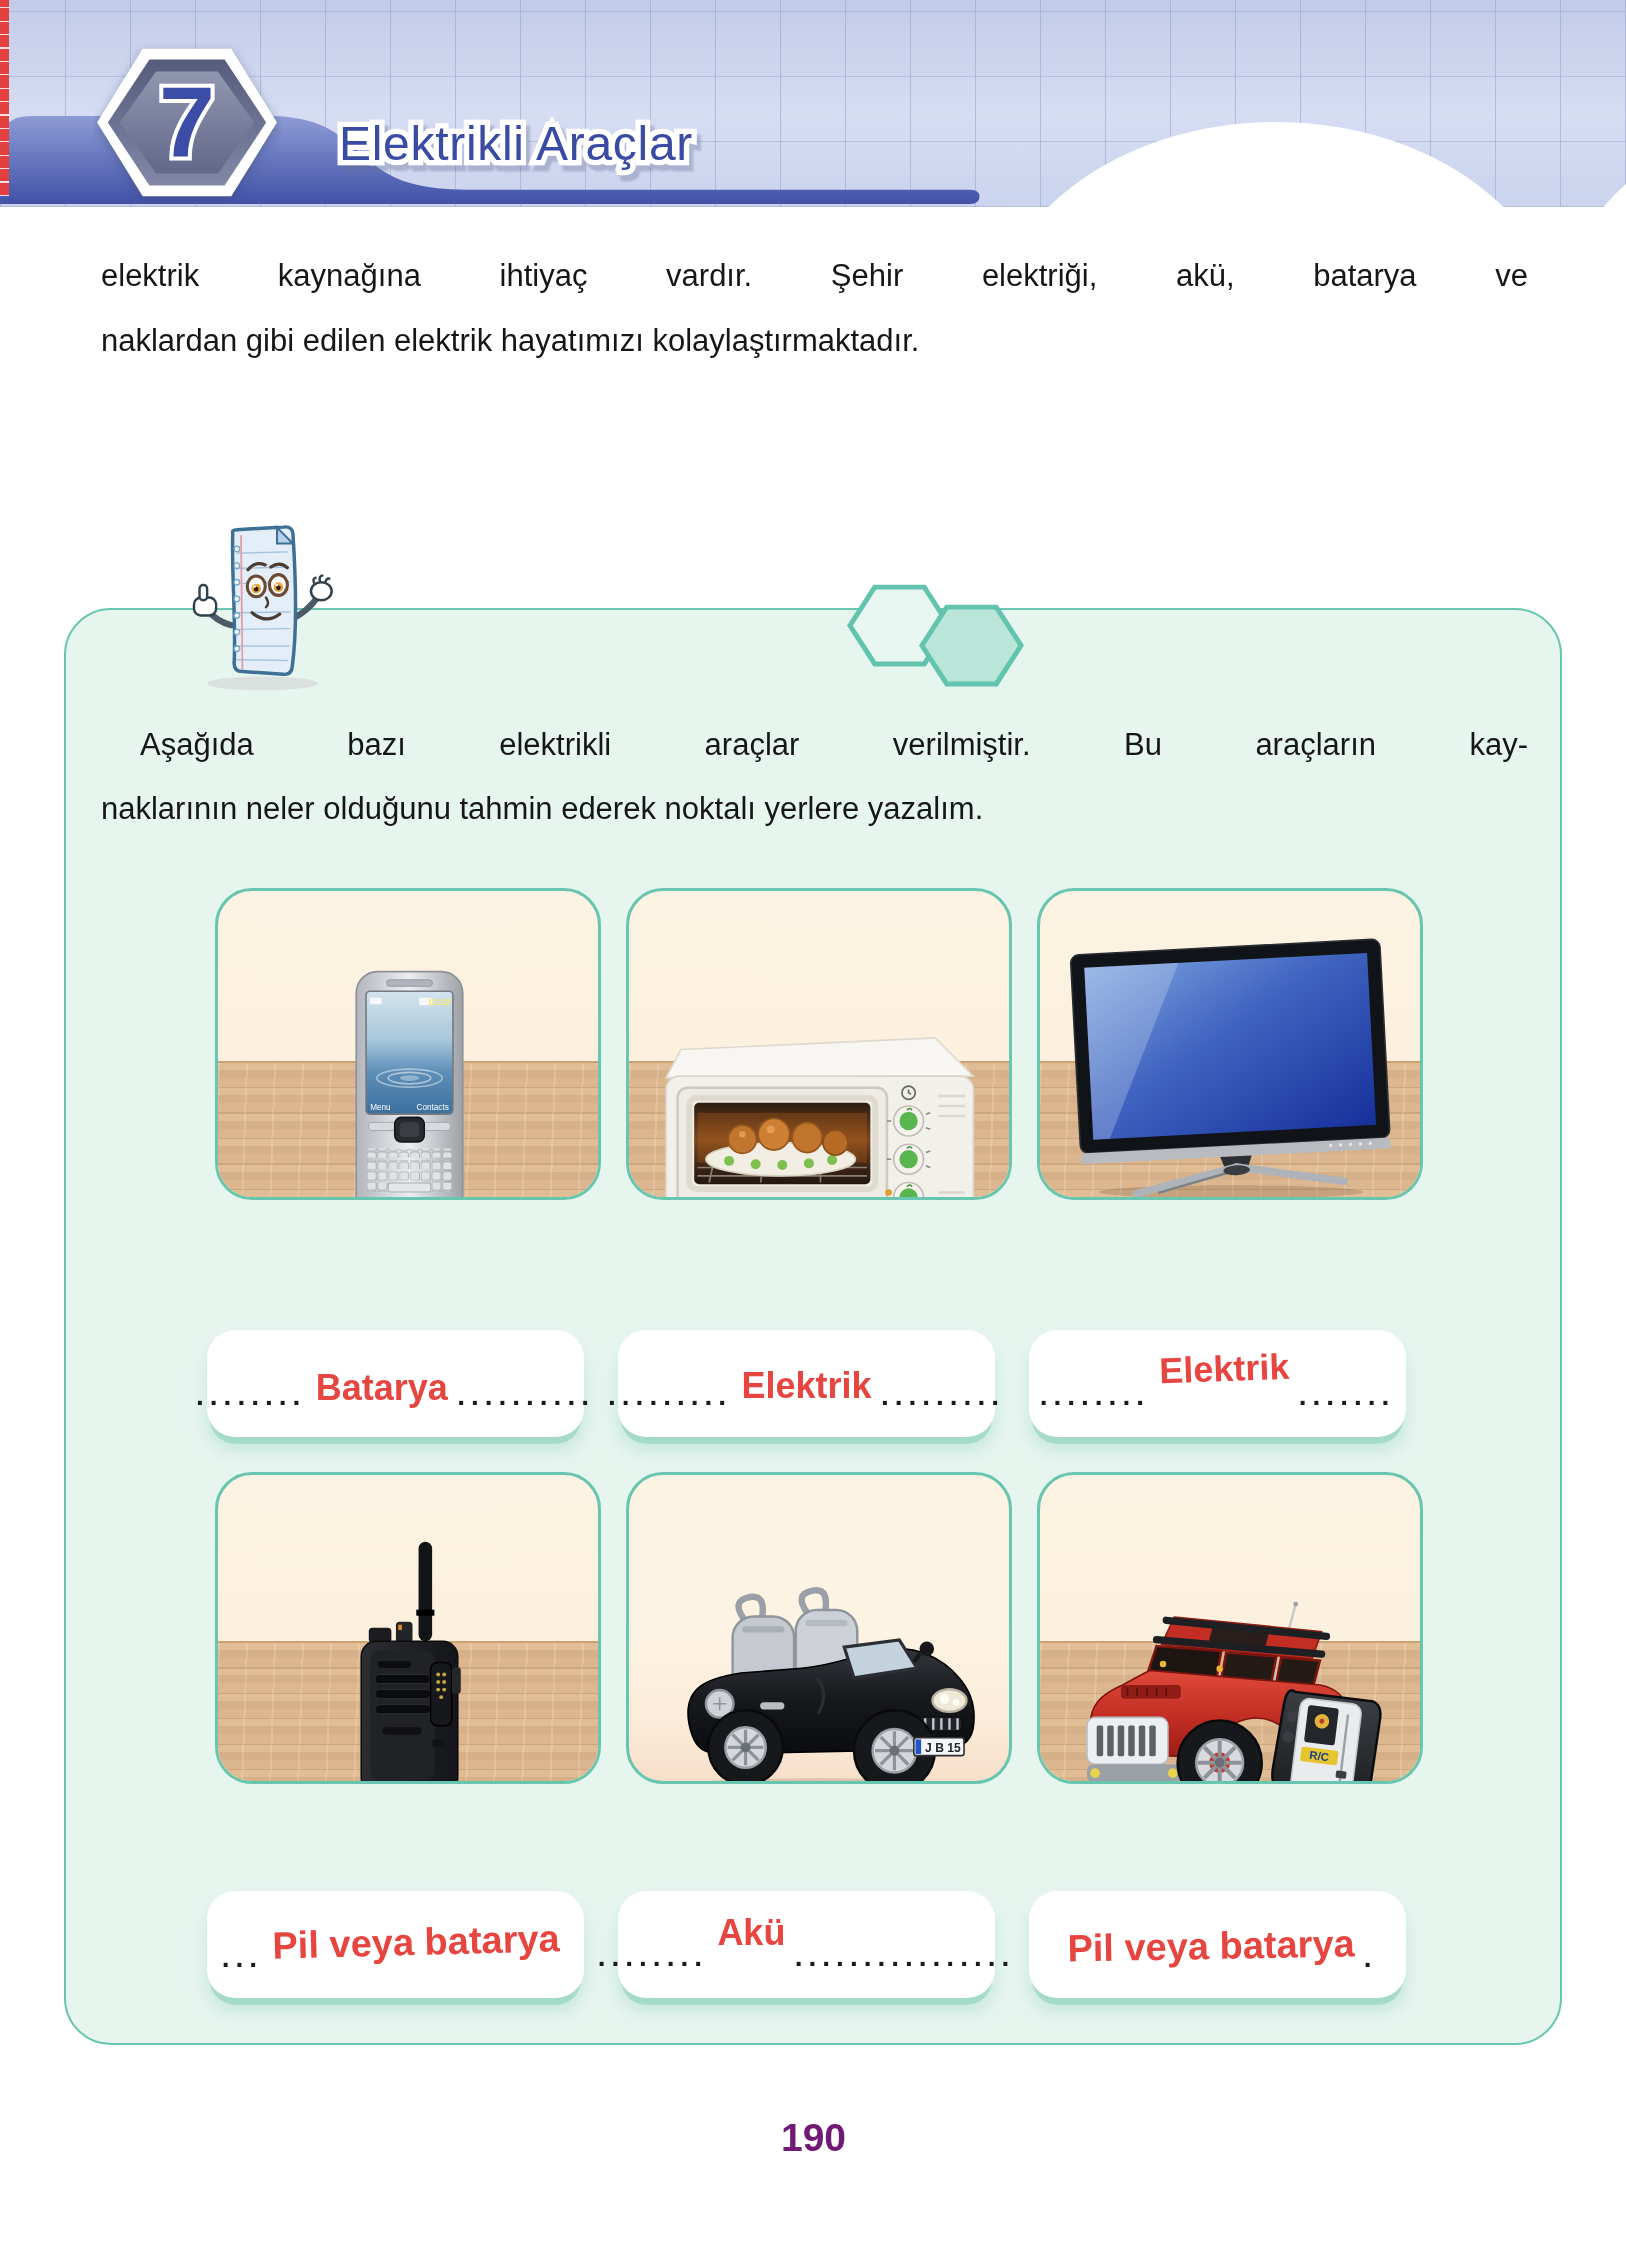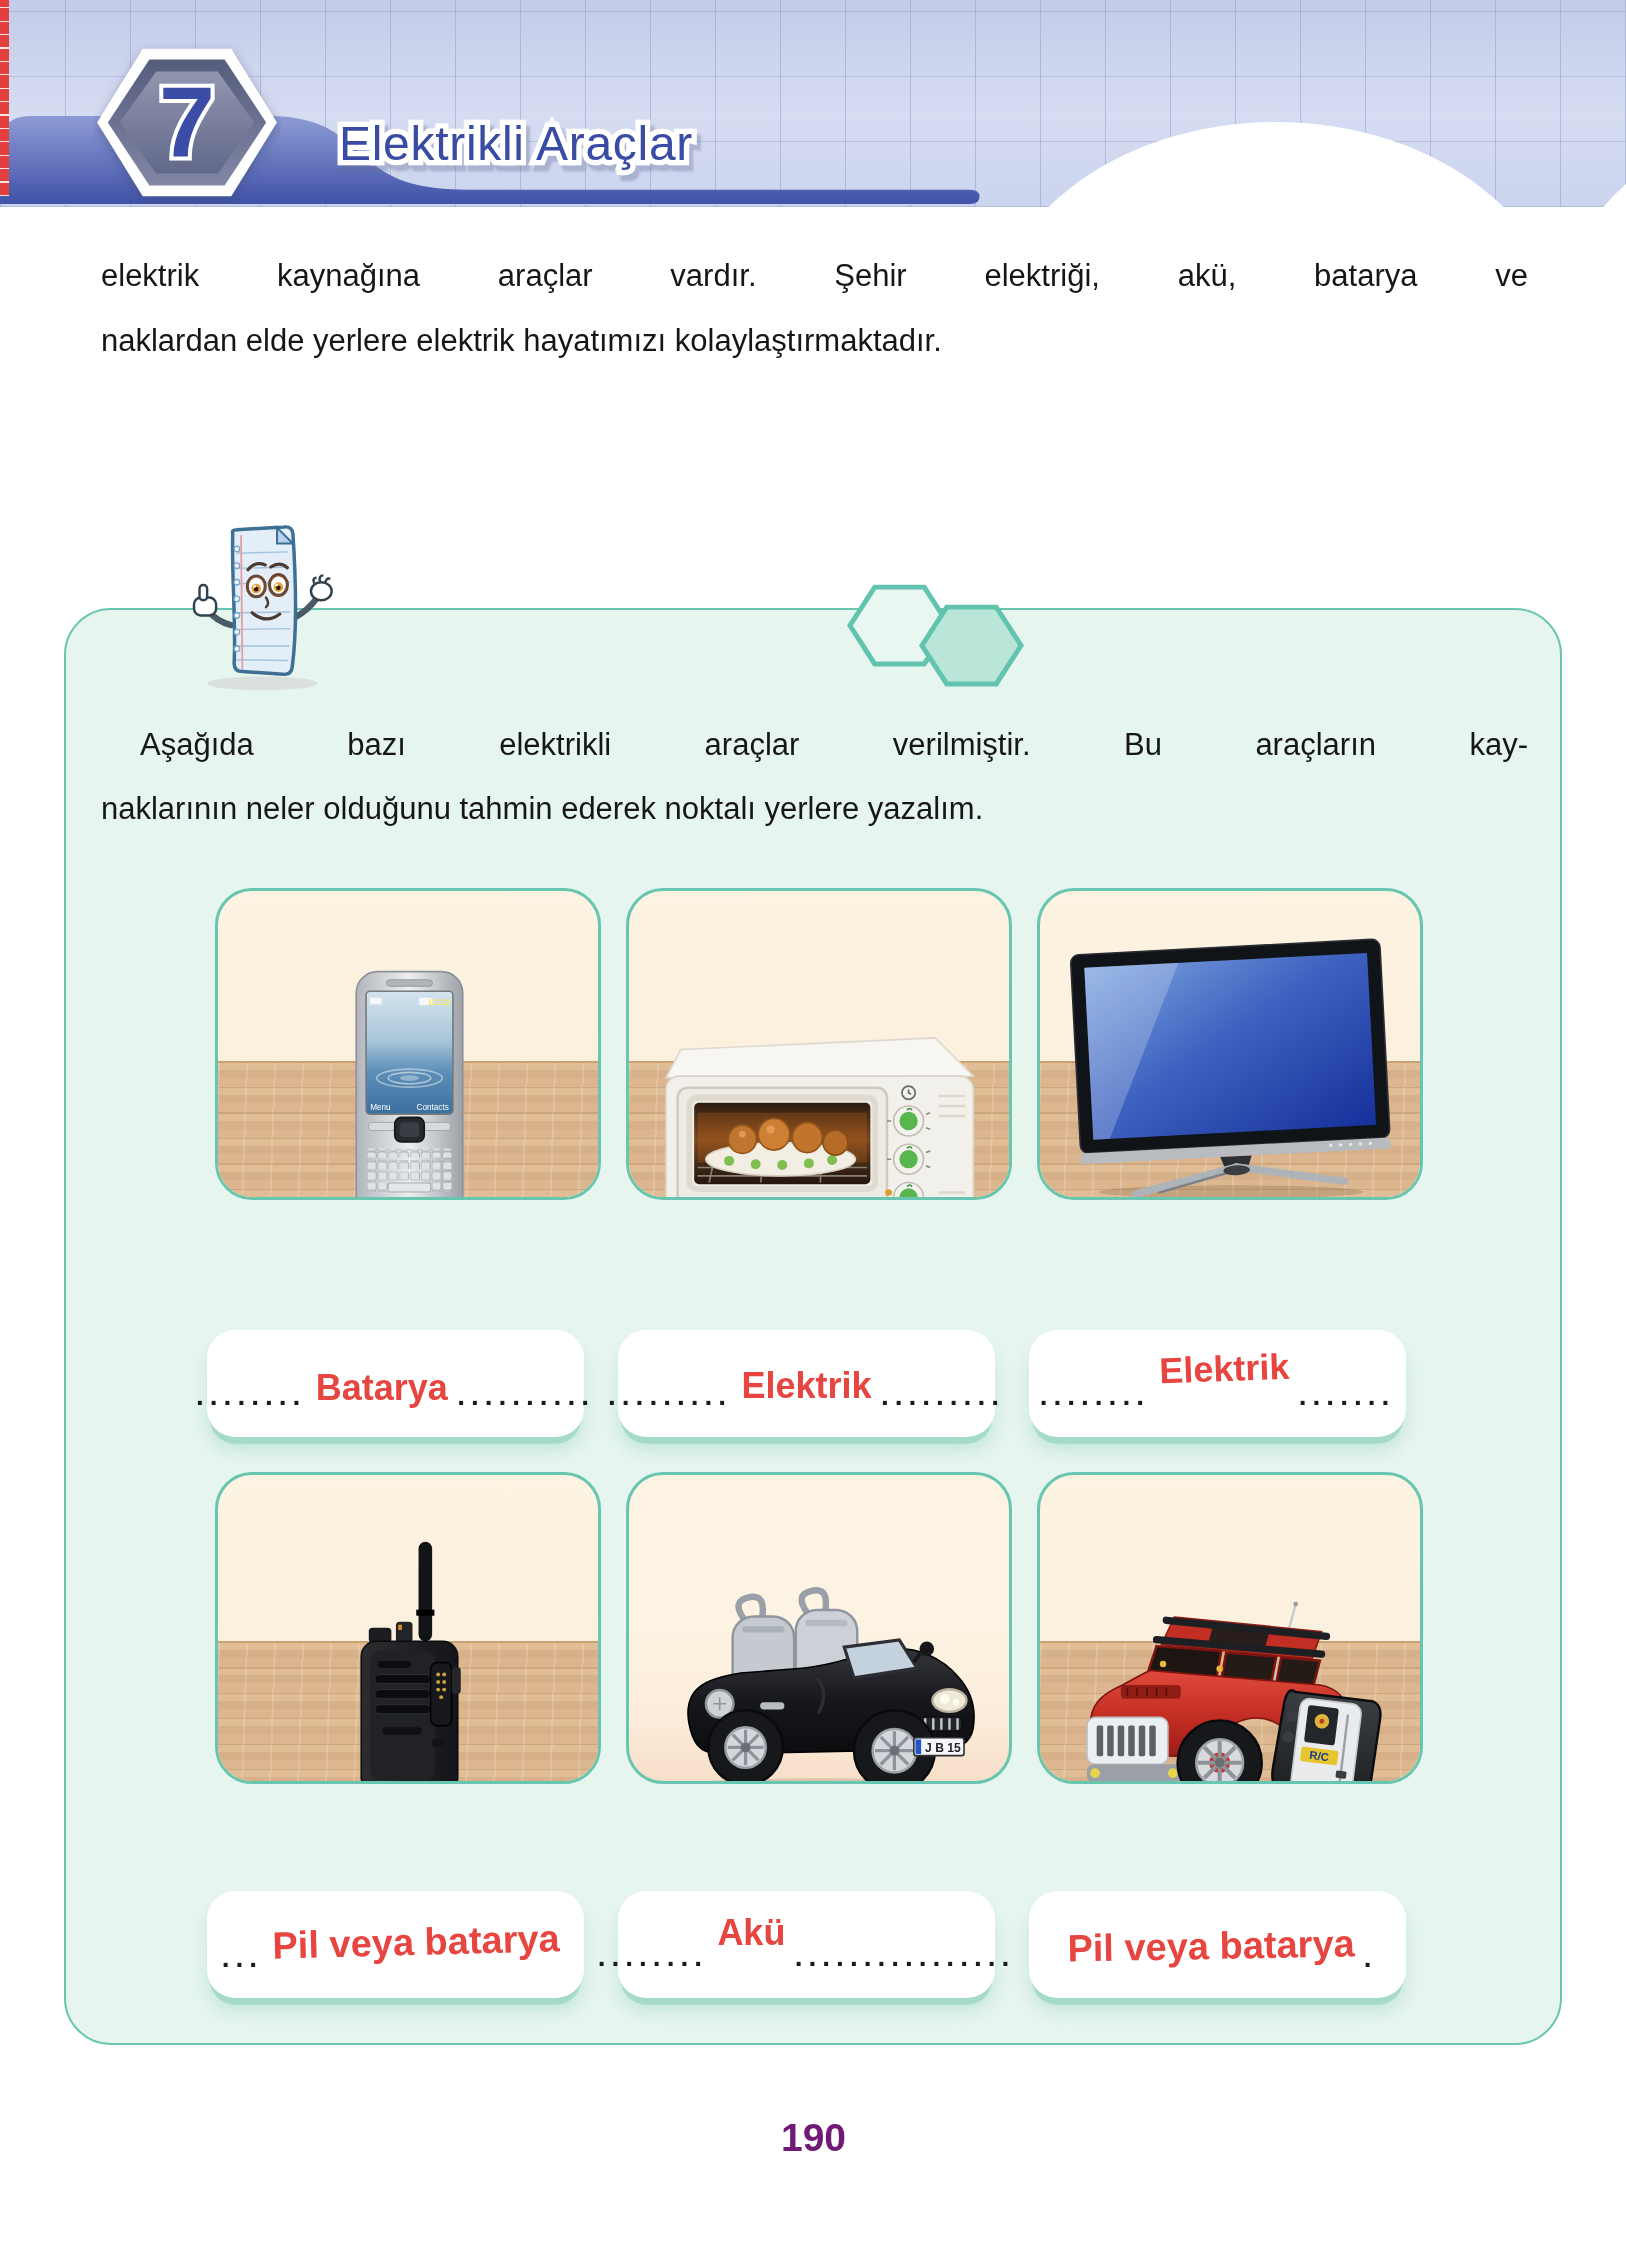"elektrik kaynağına araçlar vardır. Şehir" span.jline { text: araçlar -> ihtiyaç }
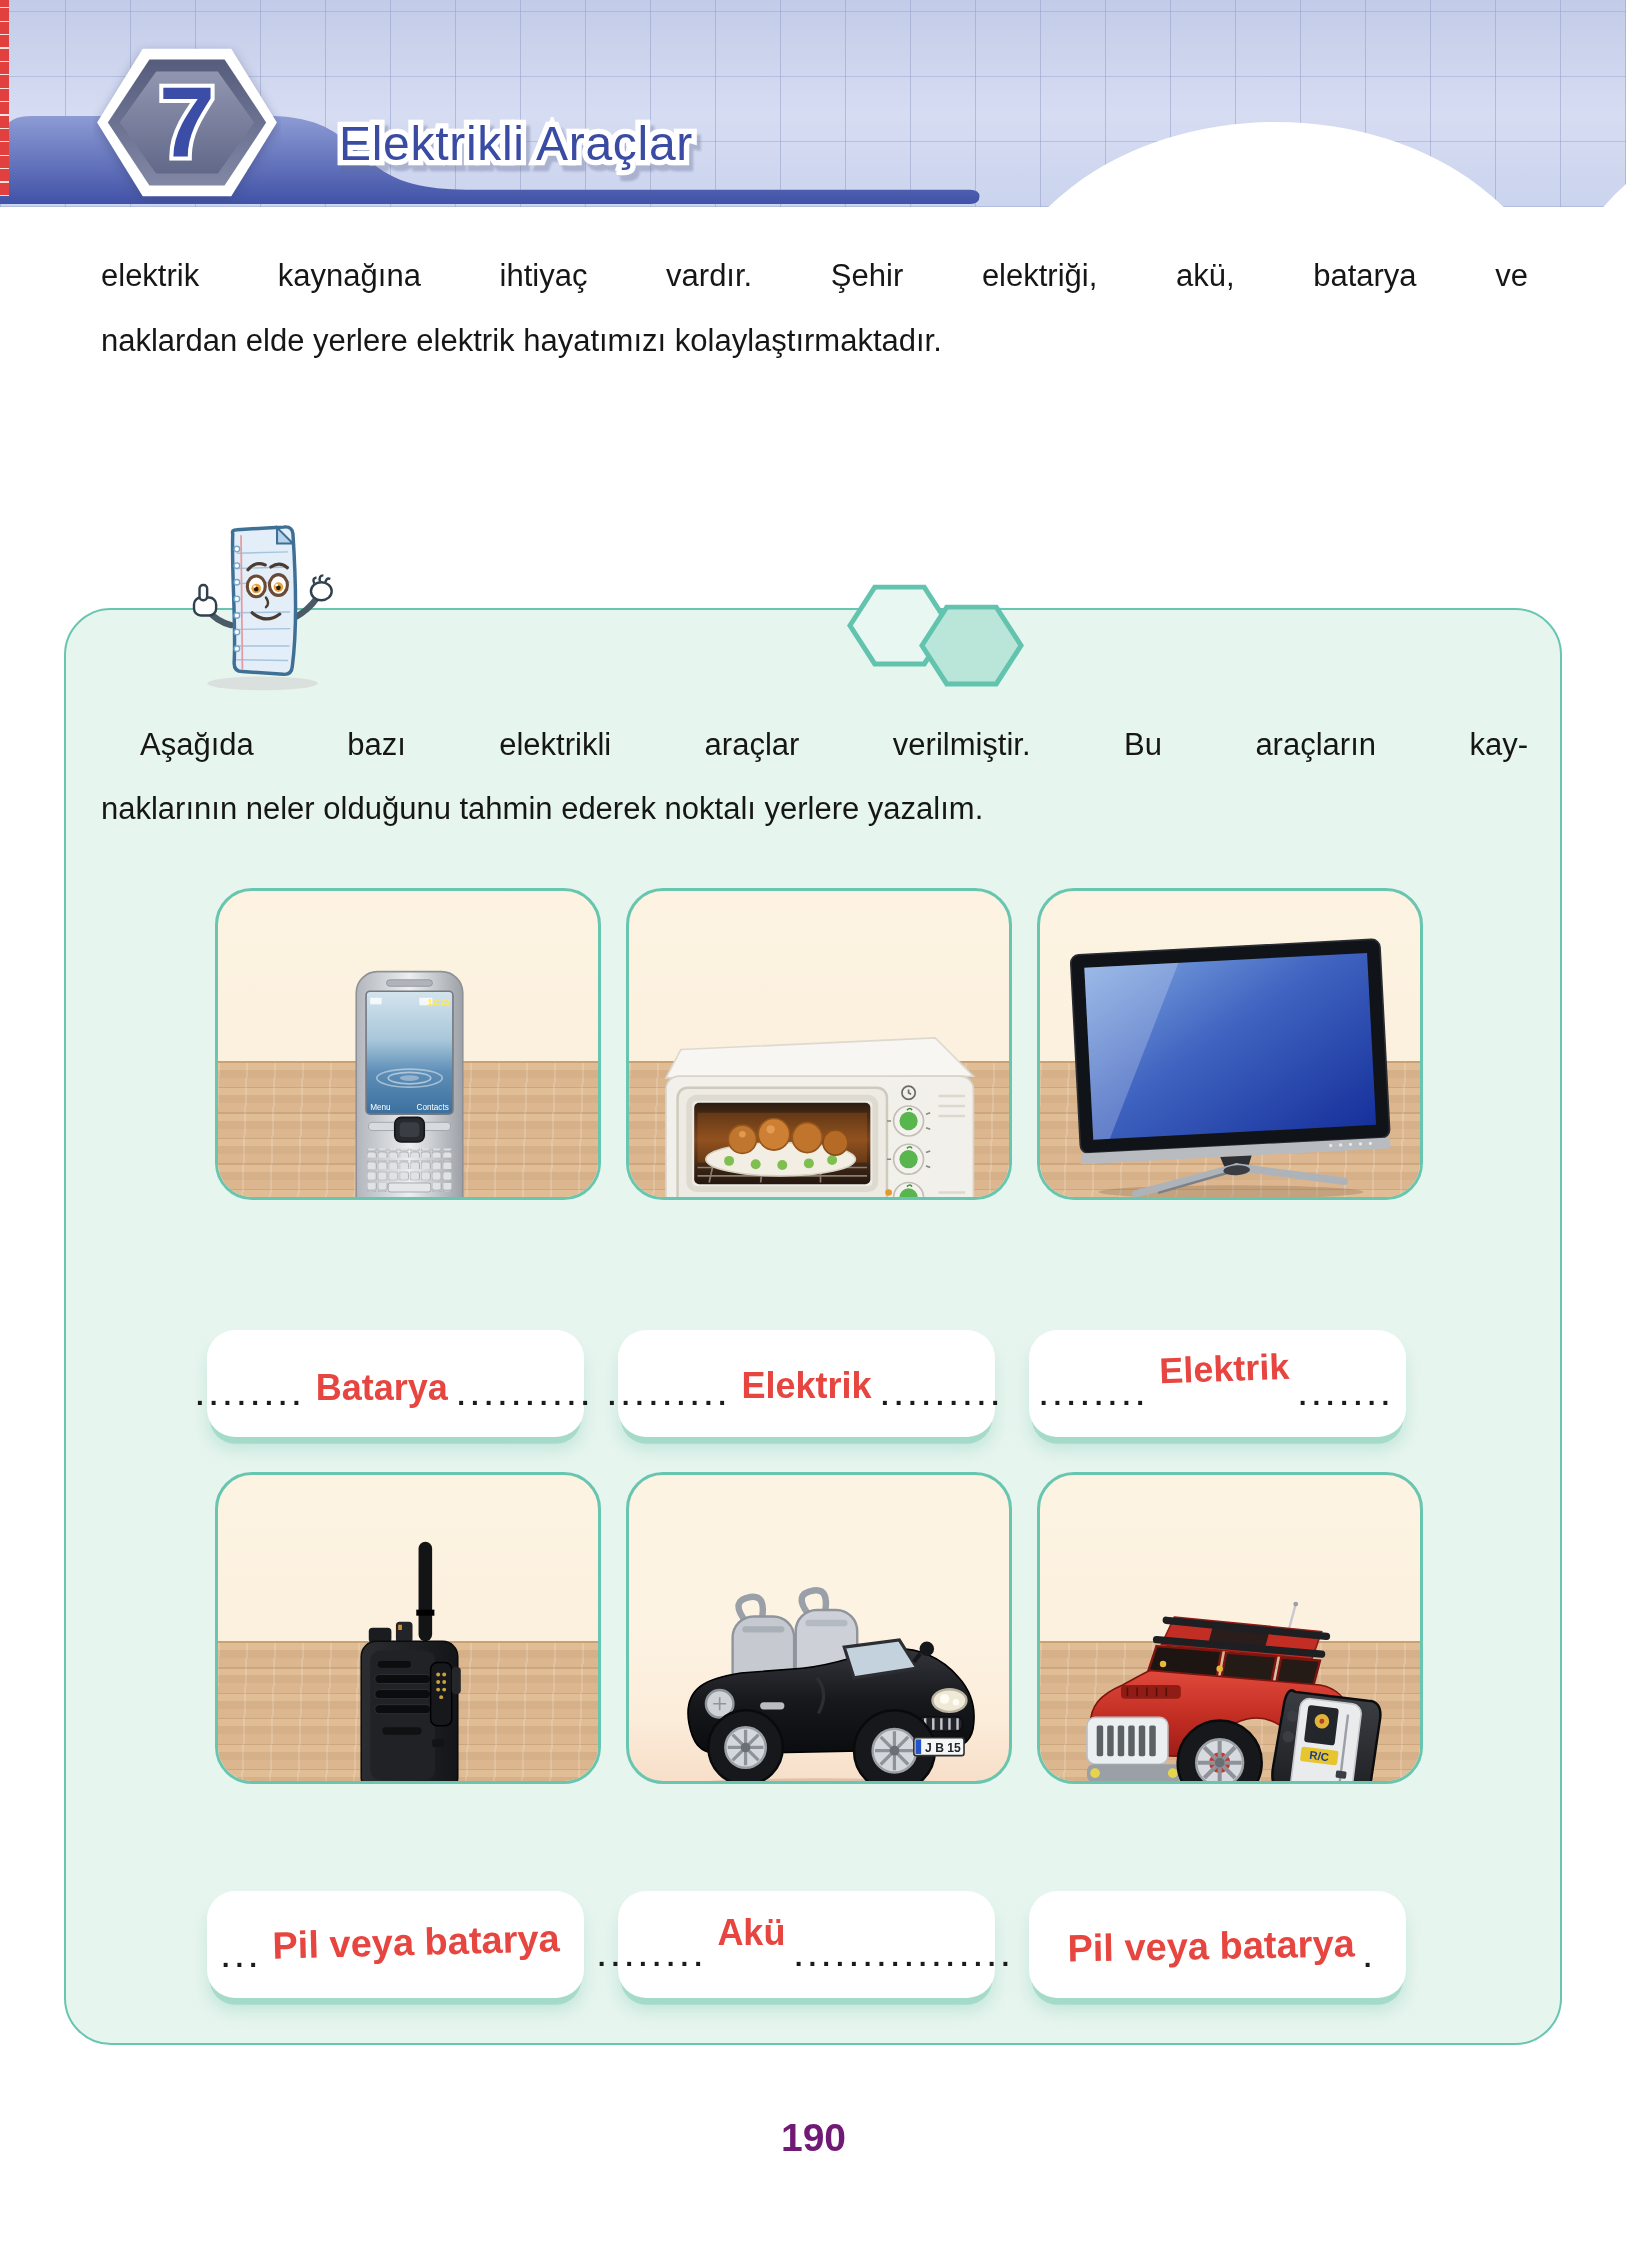"naklardan elde yerlere elektrik" span.jline { text: elde yerlere -> gibi edilen }
